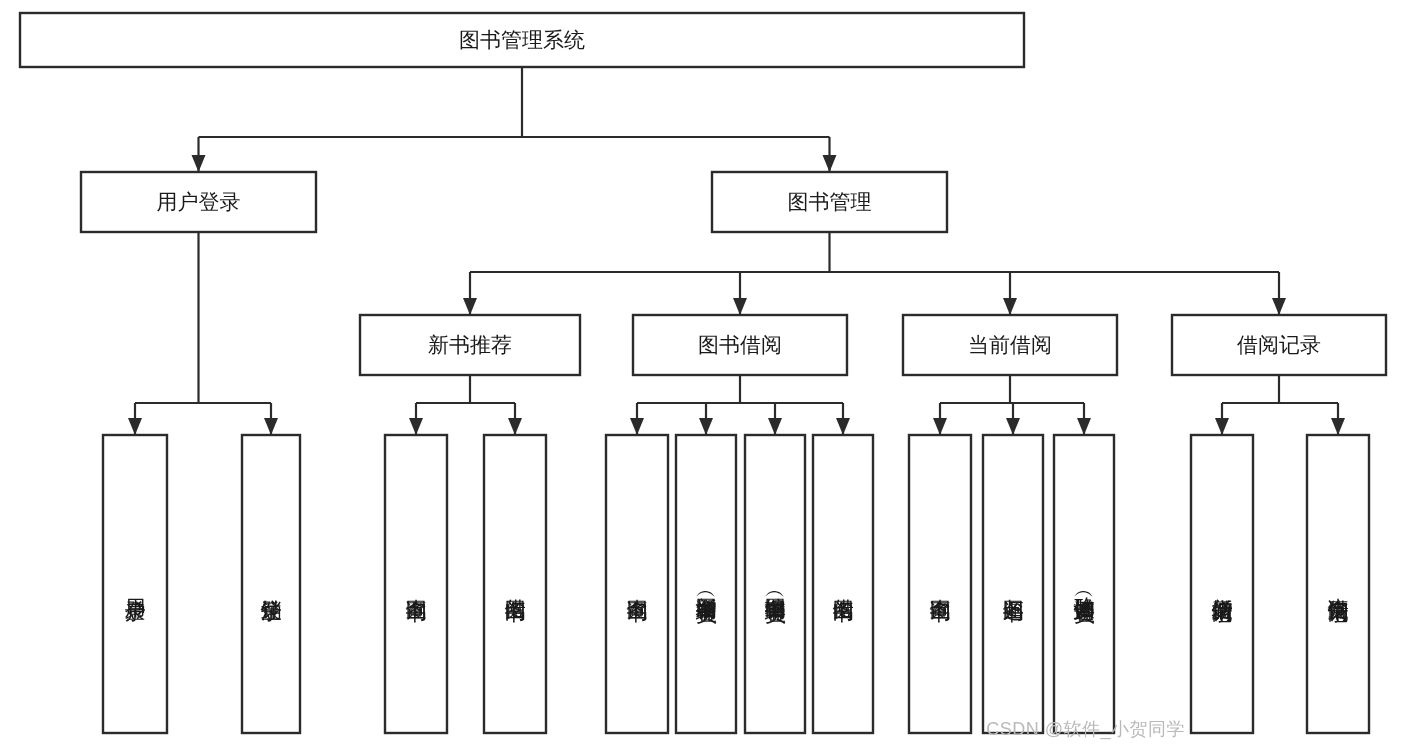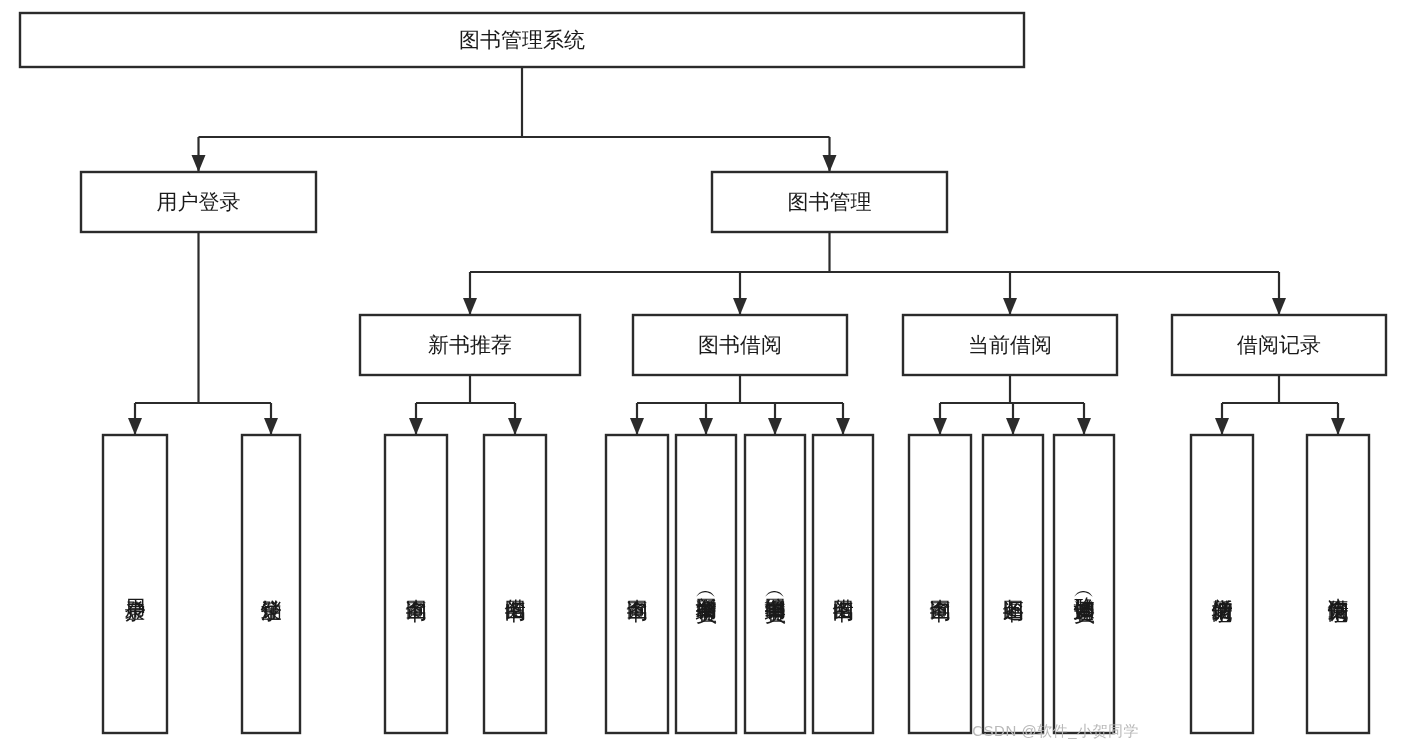"图书管理系统" #diagram-root { padding-left: none -> 46px }
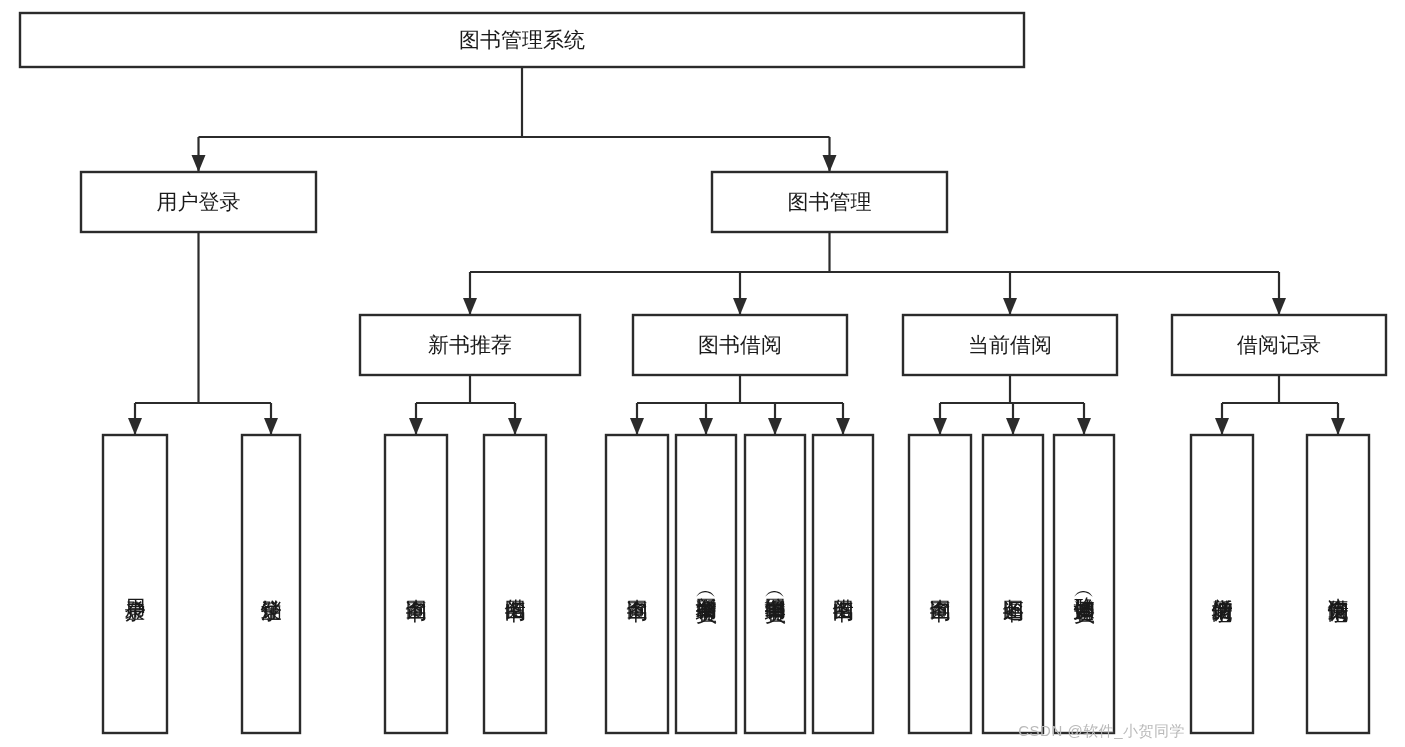"CSDN @软件_小贺同学" .watermark { font-size: 15px -> 18px }
